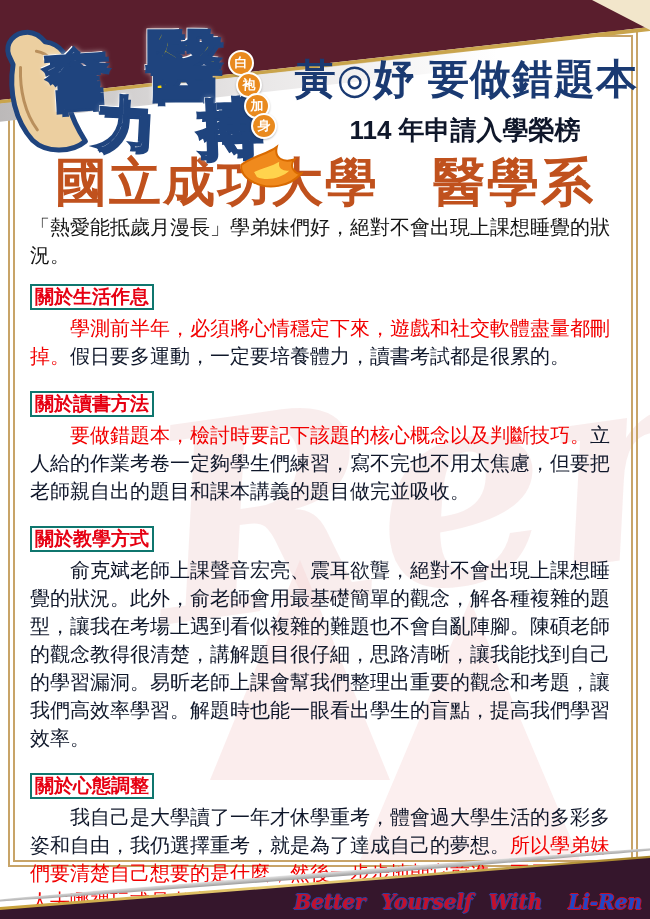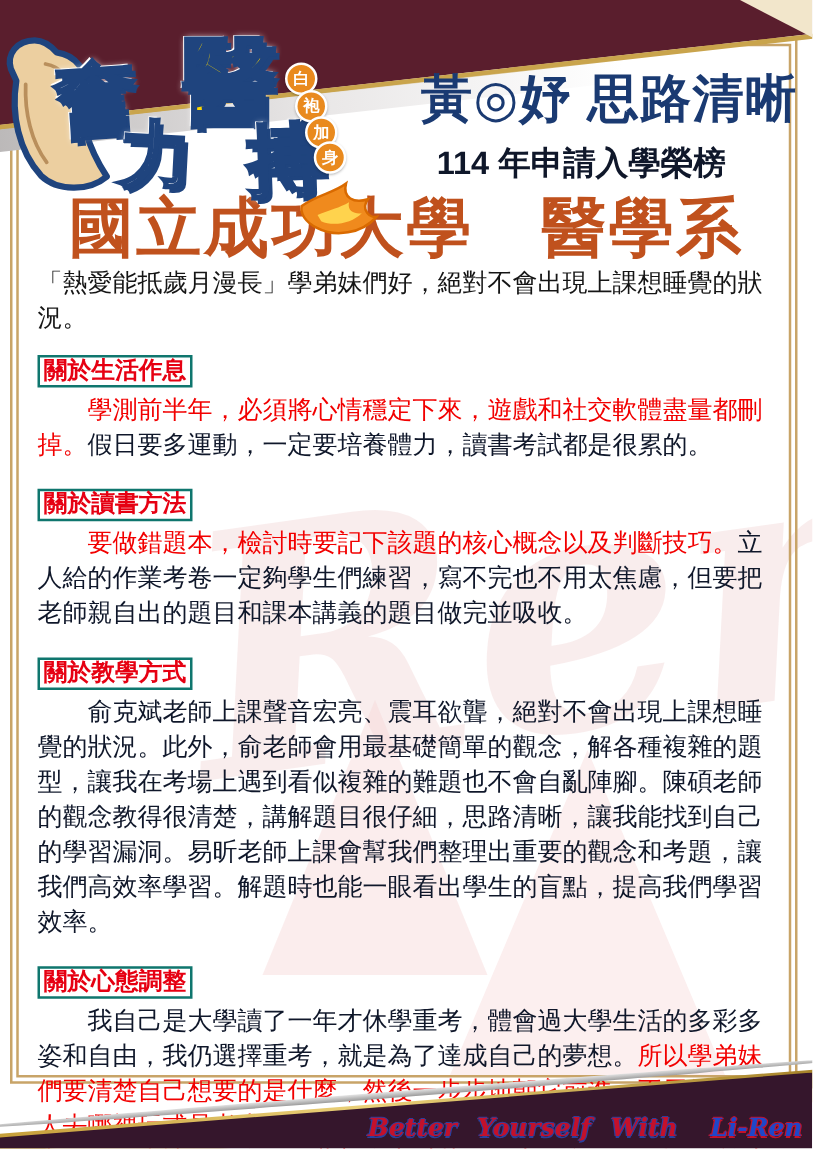"黃◎妤 思路清晰" div.student-name { text: 思路清晰 -> 要做錯題本 }
